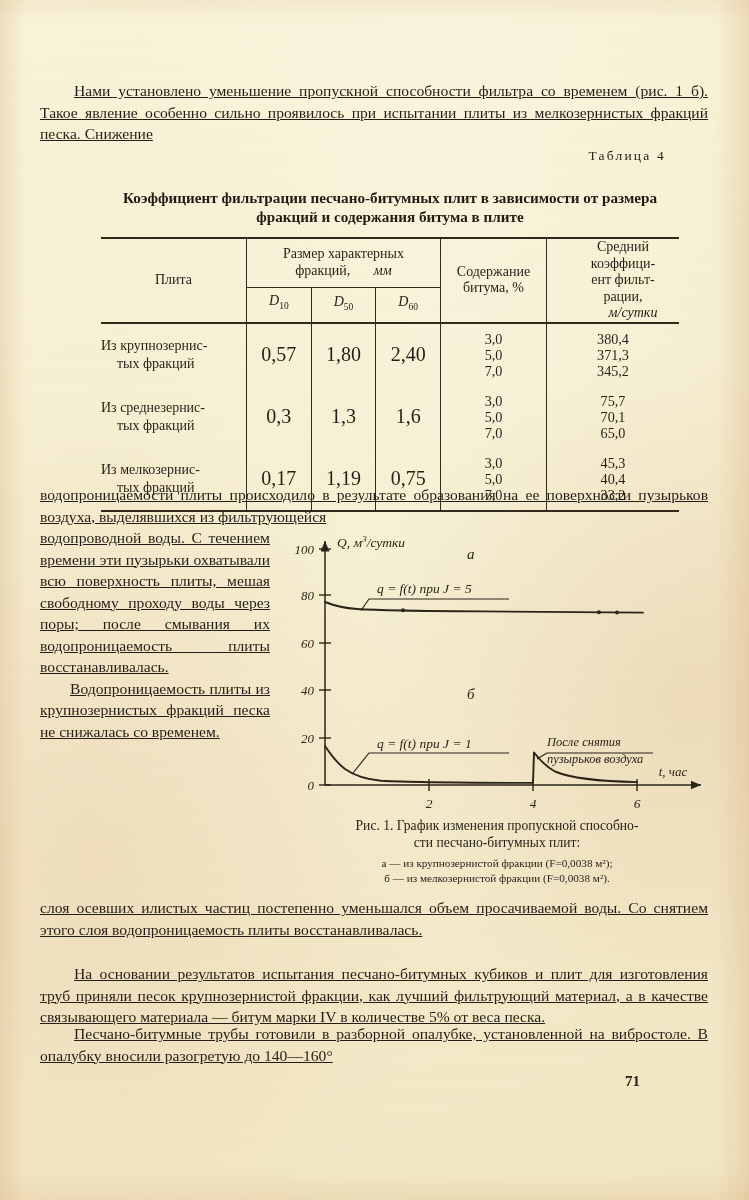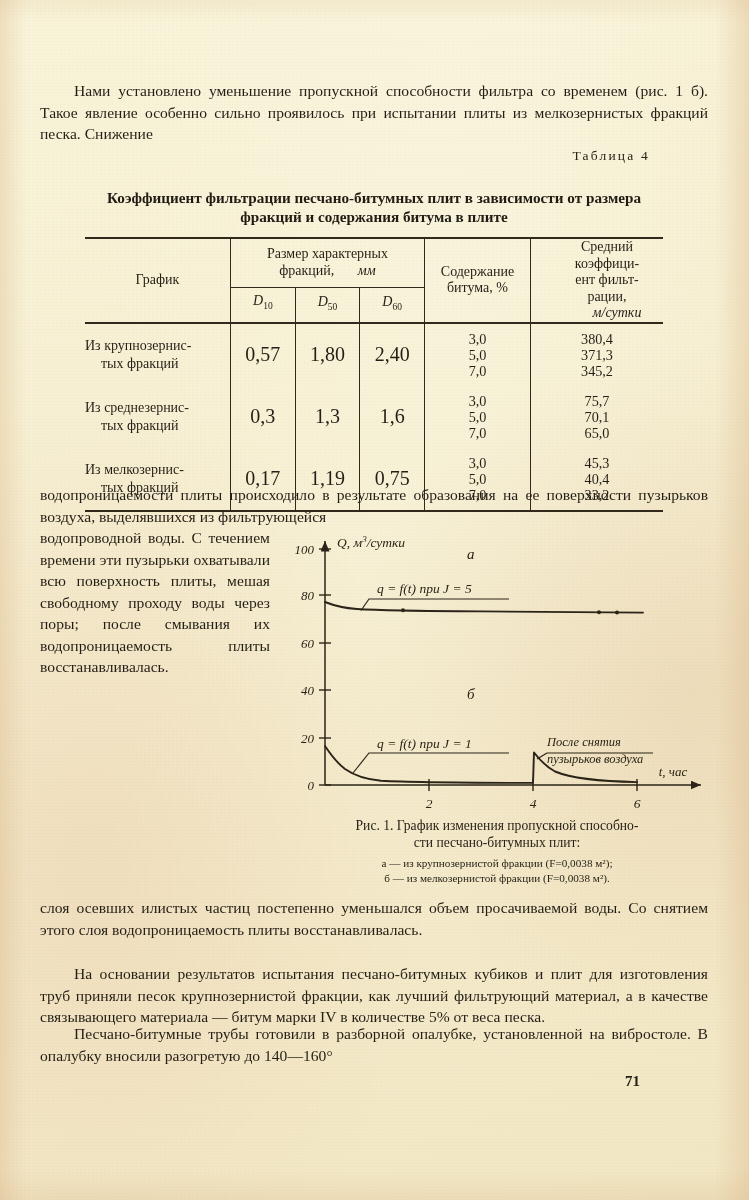"Нами установлено уменьшение пропускной" .para { text-decoration: none -> underline }
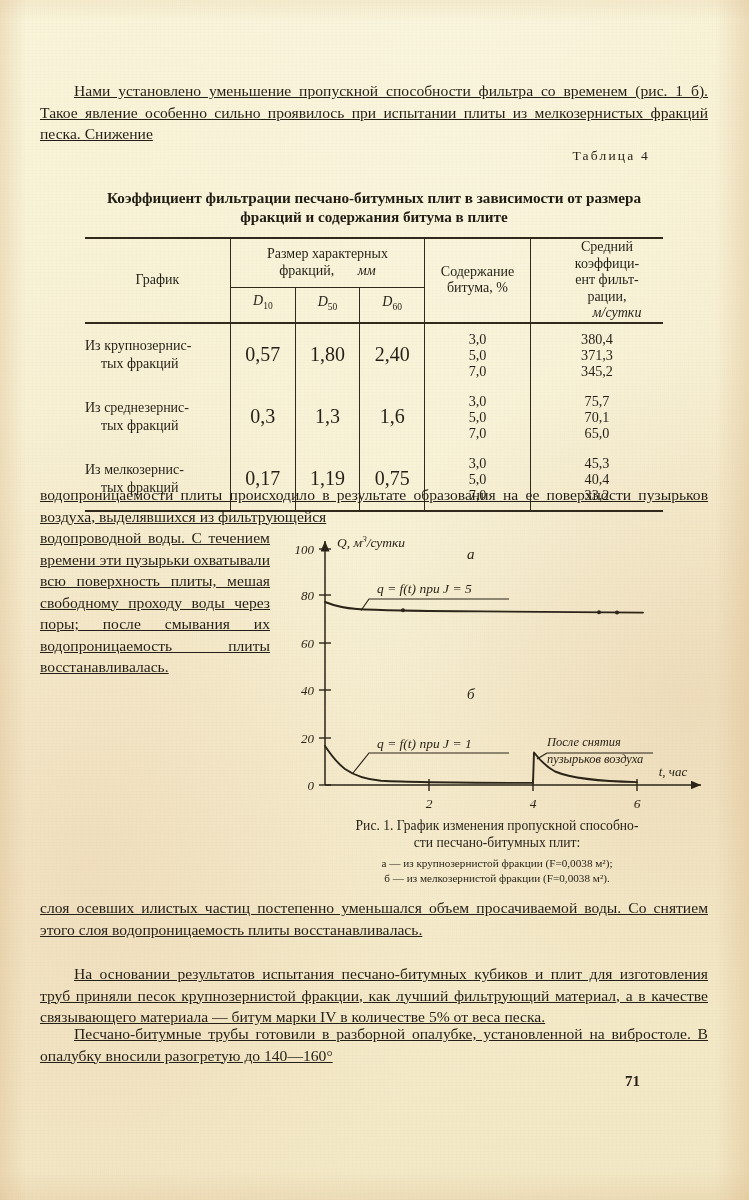"Таблица 4" #table-block { left: 40px -> 56px }
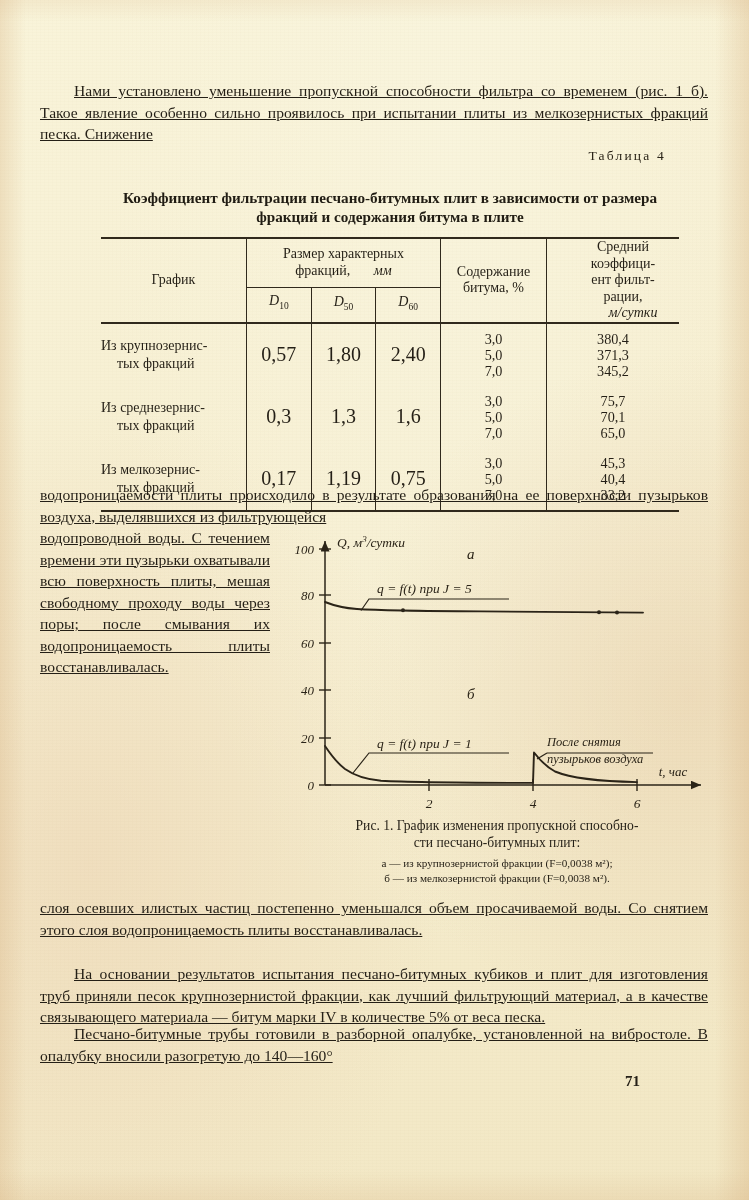"График" td.hcell { text: График -> Плита }
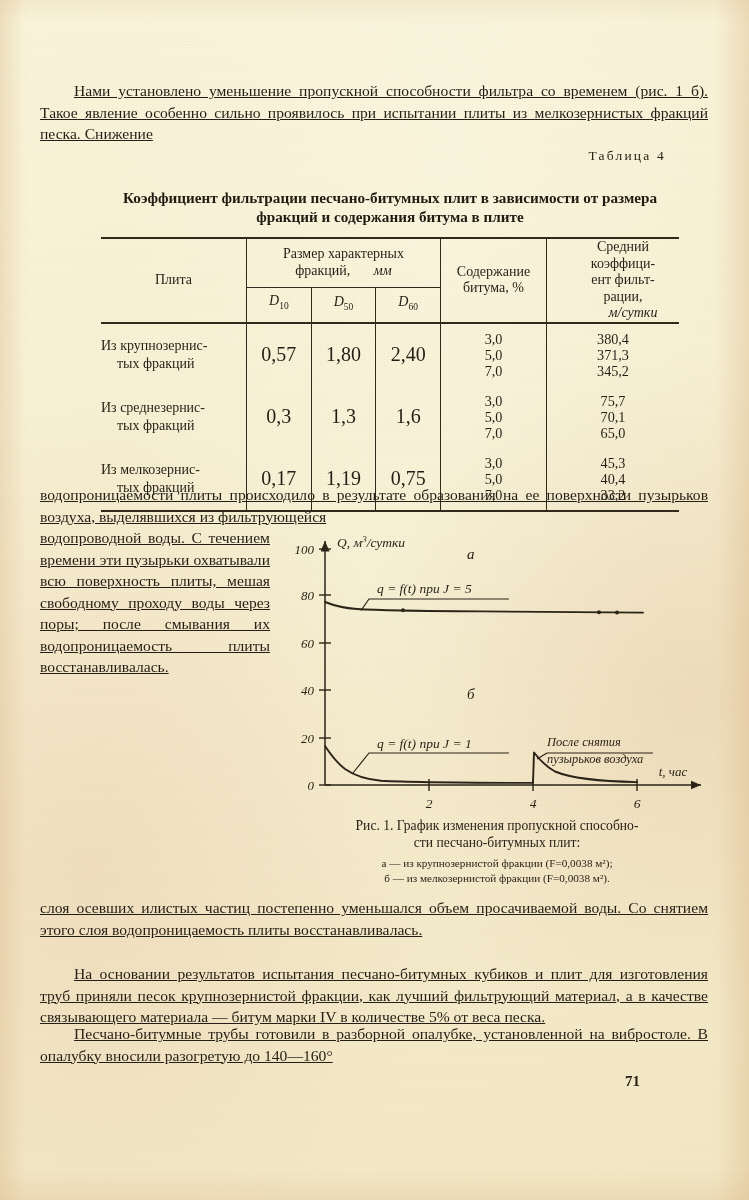"Водопроницаемость плиты из" p { html: none -> <p>Водопроницаемость плиты из крупнозернис­тых фракций песка не снижалась со временем.</p> }
